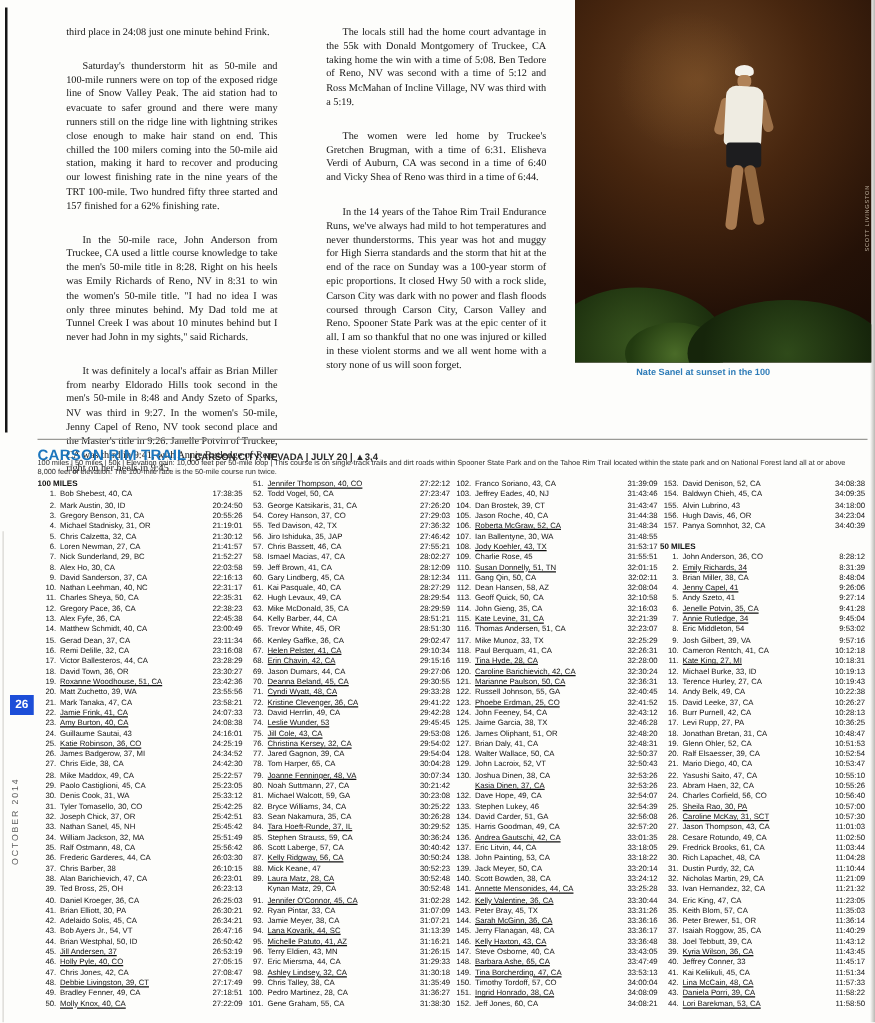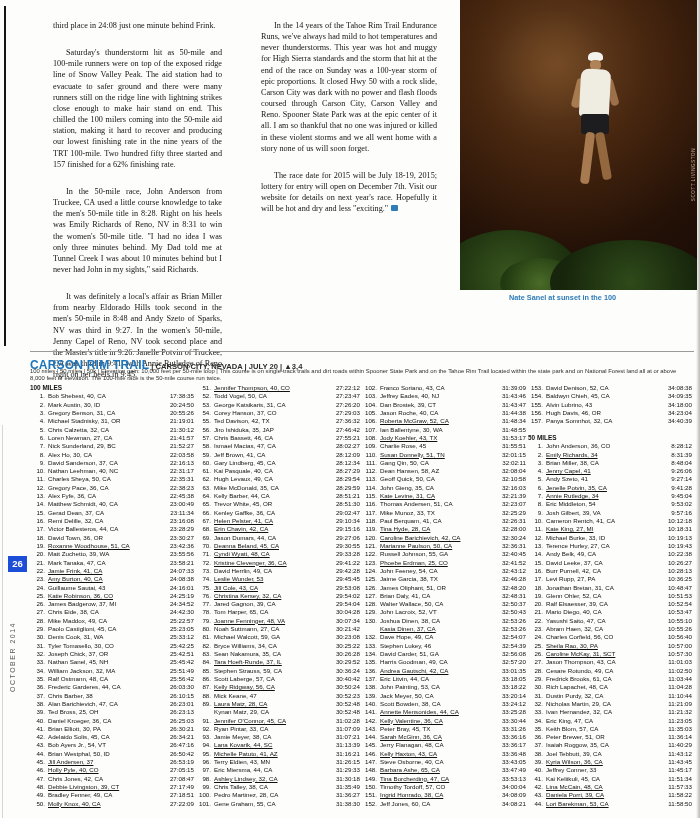"The locals still had the" p { html: none -> <p>The locals still had the home court advantage in the 55k with Donald Montgomery of Truckee, CA taking home the win with a time of 5:08. Ben Tedore of Reno, NV was second with a time of 5:12 and Ross McMahan of Incline Village, NV was third with a 5:19.</p> }
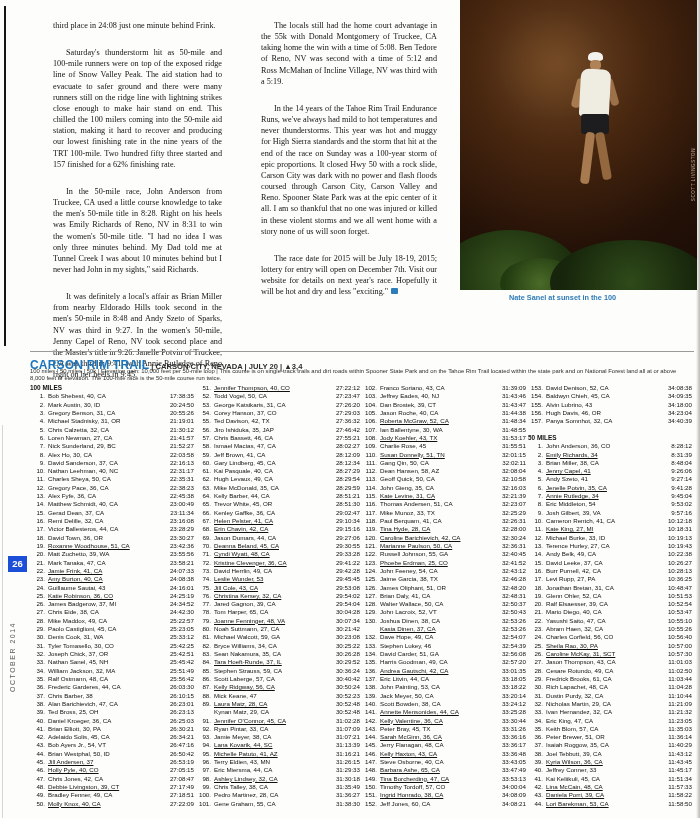"The women were led home" p { html: none -> <p>The women were led home by Truckee's Gretchen Brugman, with a time of 6:31. Elisheva Verdi of Auburn, CA was second in a time of 6:40 and Vicky Shea of Reno was third in a time of 6:44.</p> }
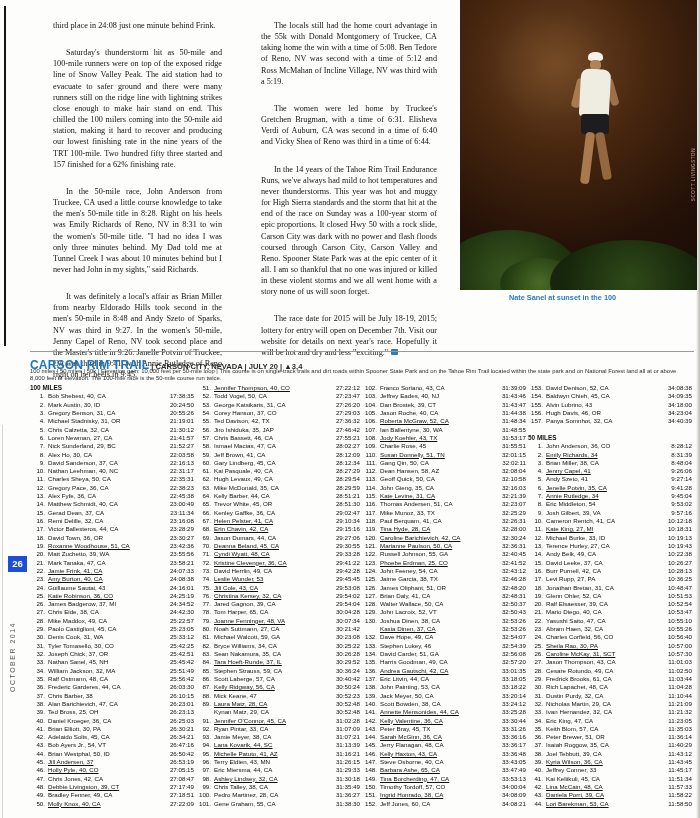"The race date for 2015" p { html: <p>The race date for 2015 will be July 18-19, 2015; lottery for entry will open on December 7th. Visit our website for details on next year's race. Hopefully it will be hot and dry and less "exciting."<span></span></p> -> none }
